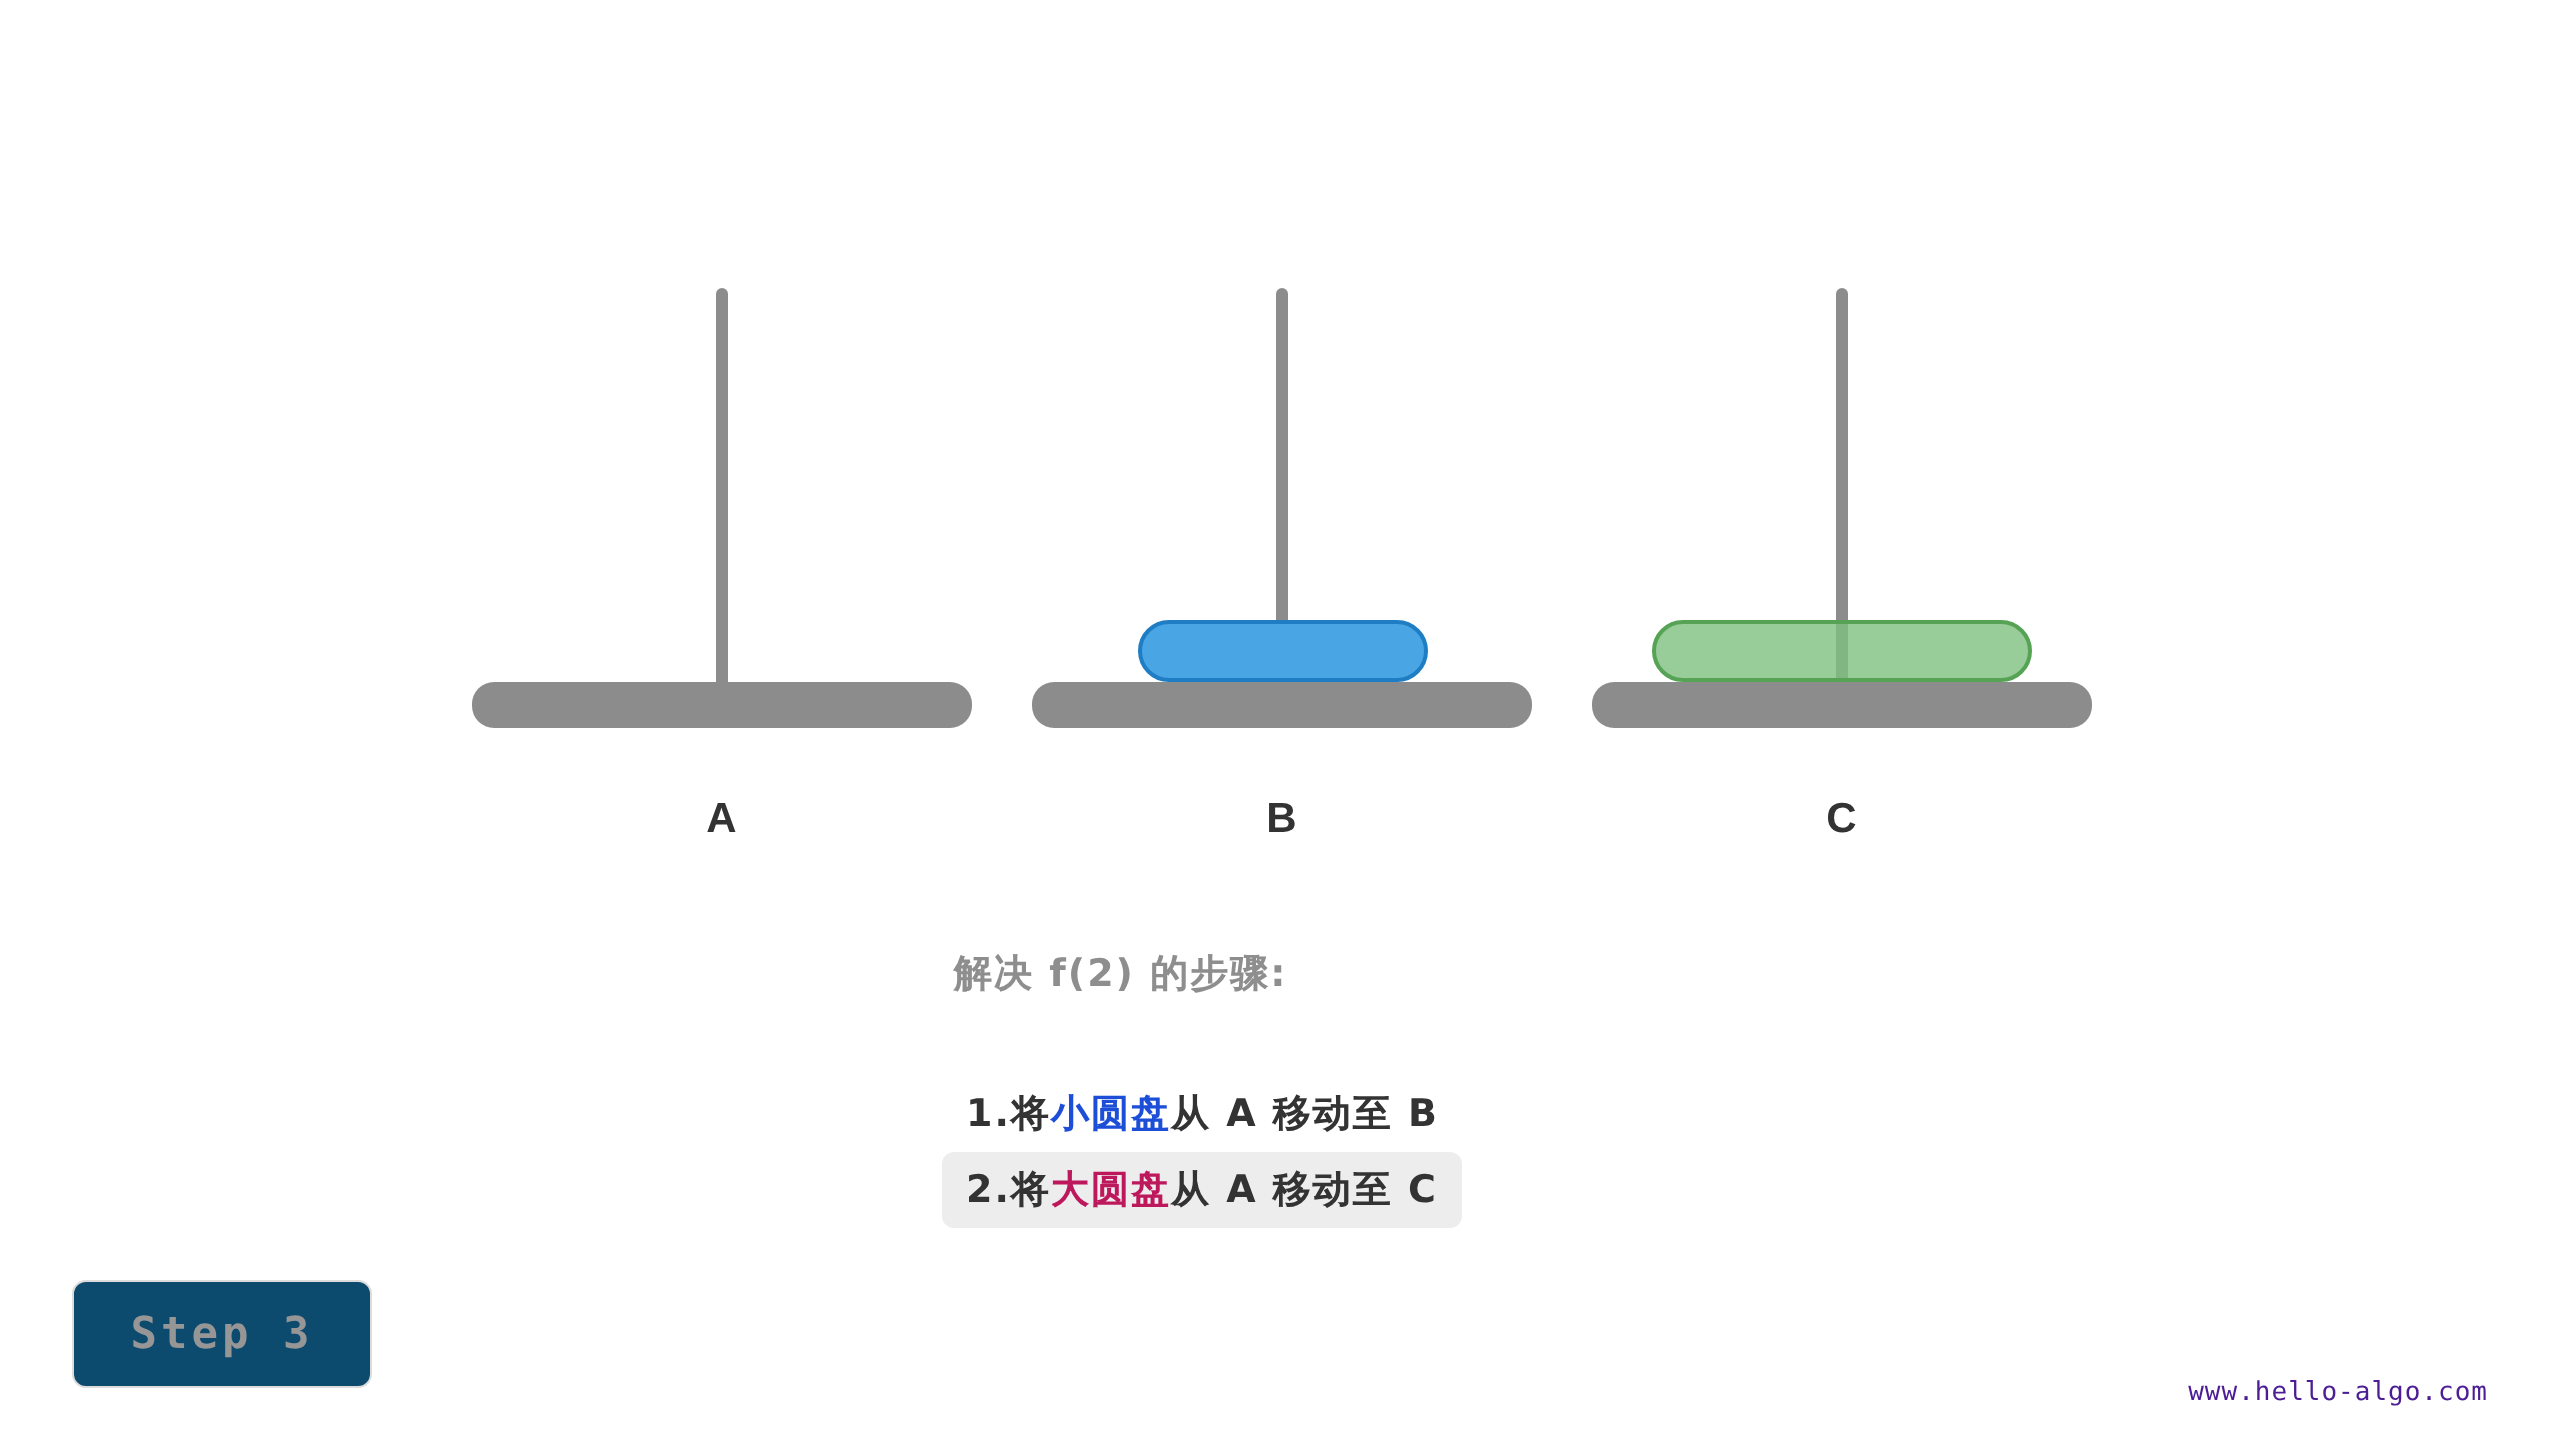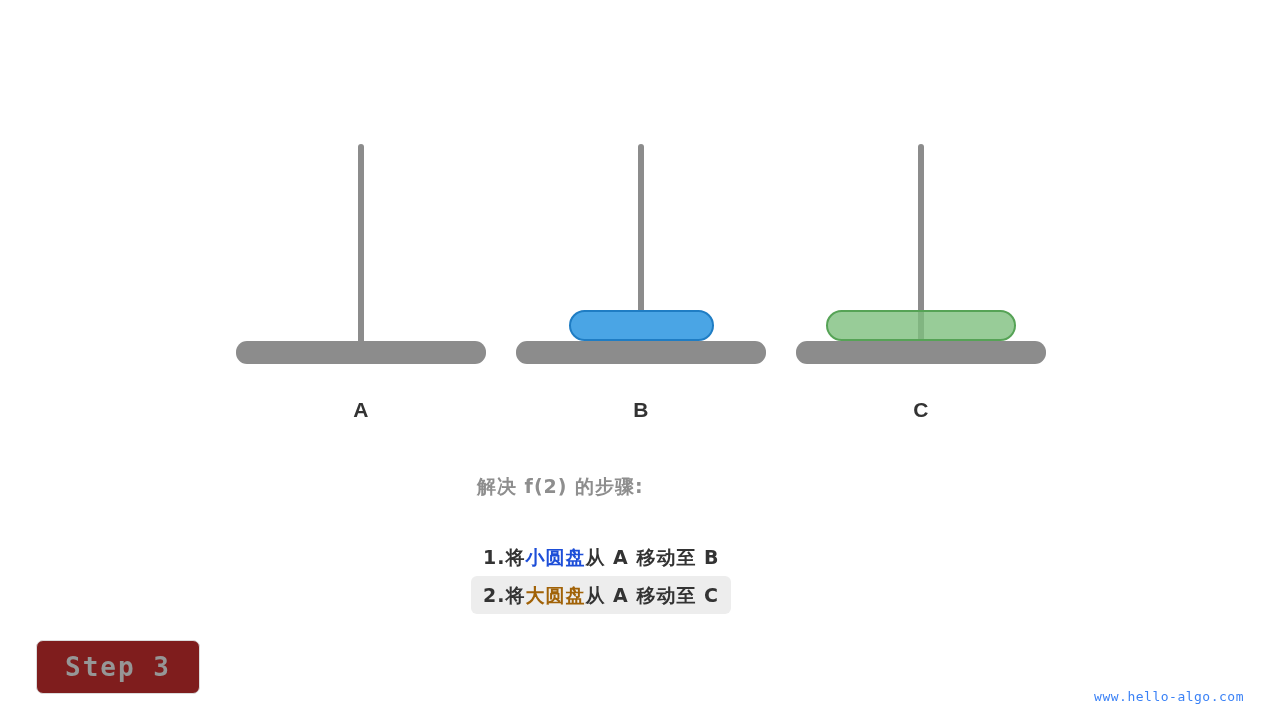"大圆盘" .disk-word-large { color: #a16207 -> #be185d }
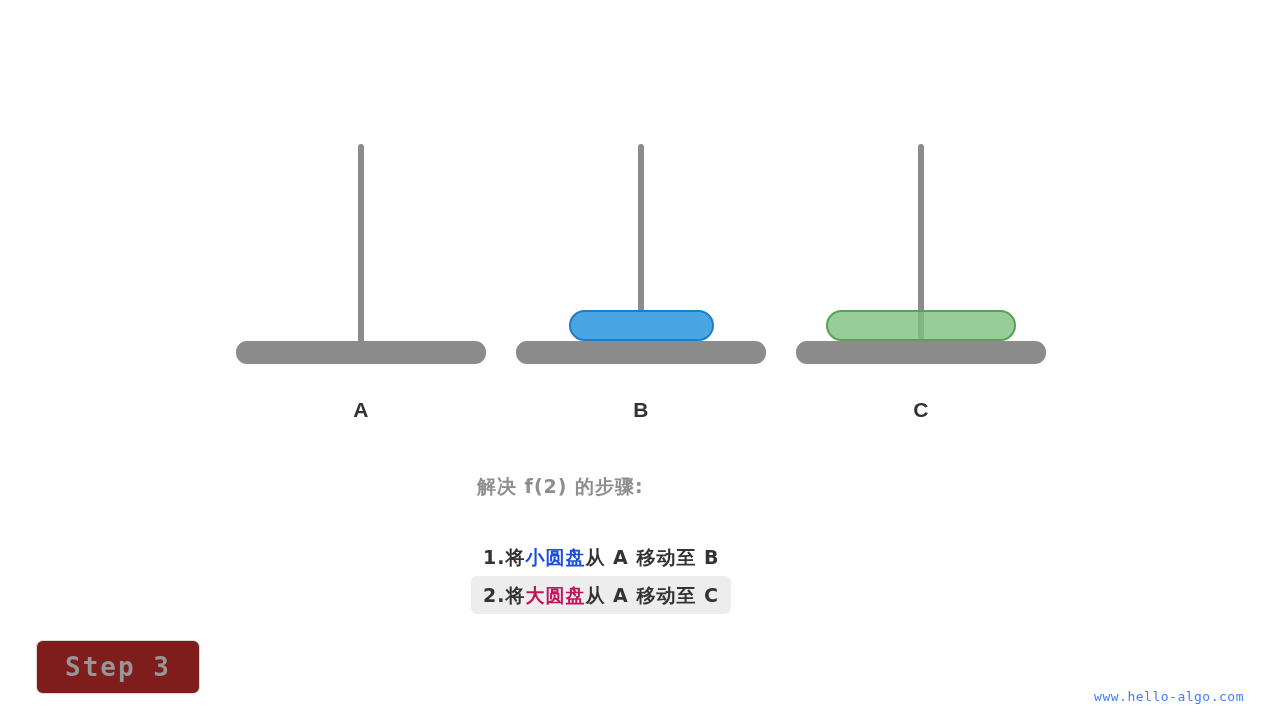"Step 3" #step-badge { background: #7f1d1d -> #0c4a6e; font-size: 26px -> 22px; width: 164px -> 150px }
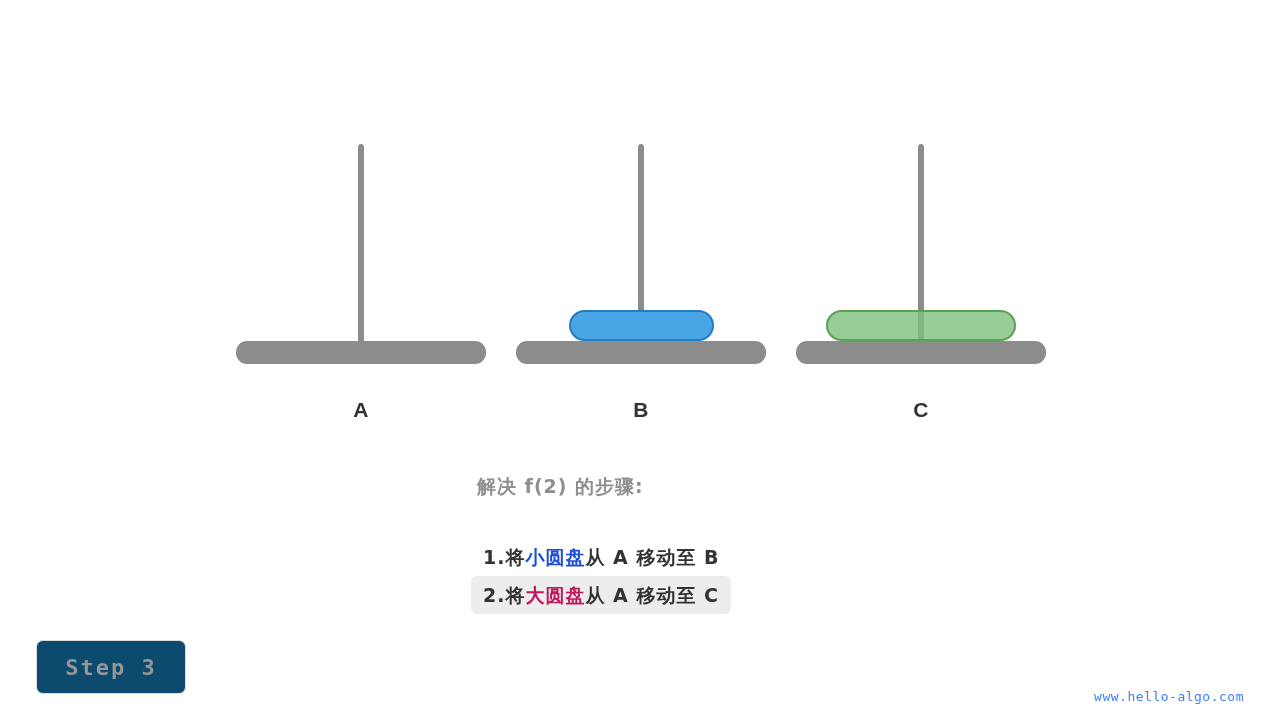"www.hello-algo.com" #watermark { color: #3b82f6 -> #4c1d95 }
